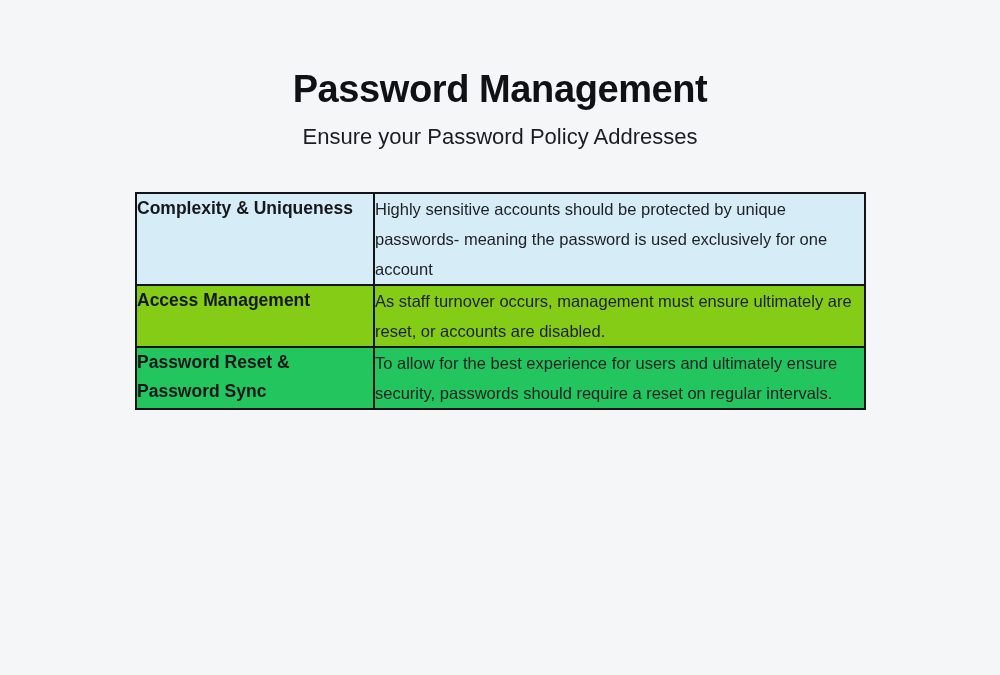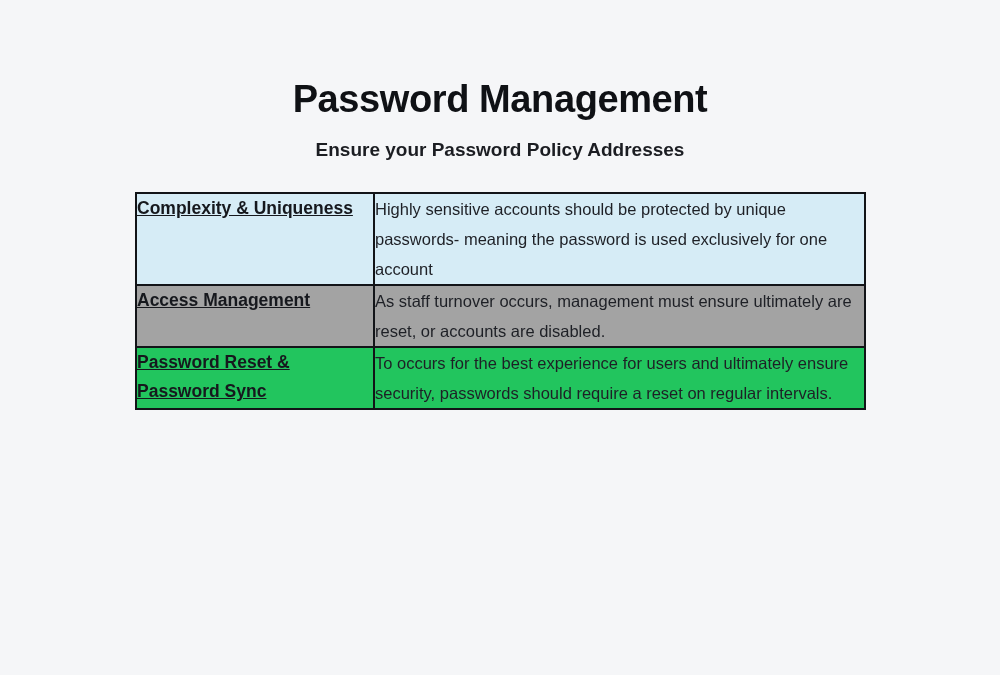"Password Management" .page-title { margin: 16px -> 6px }
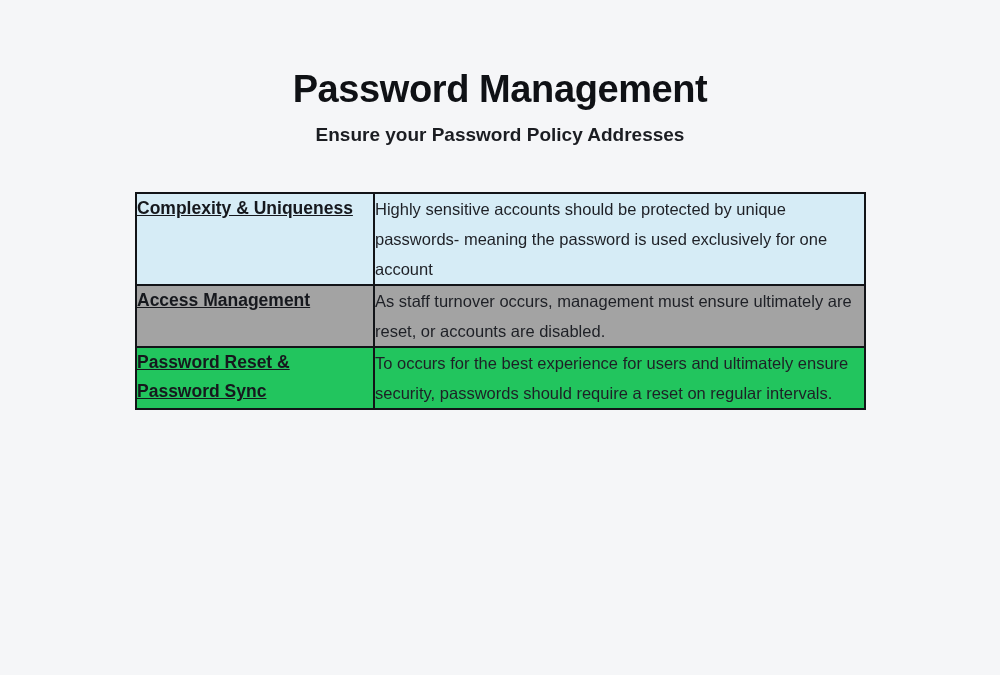"Ensure your Password Policy Addresses" .page-subtitle { font-size: 19px -> 22px; font-weight: bold -> normal }
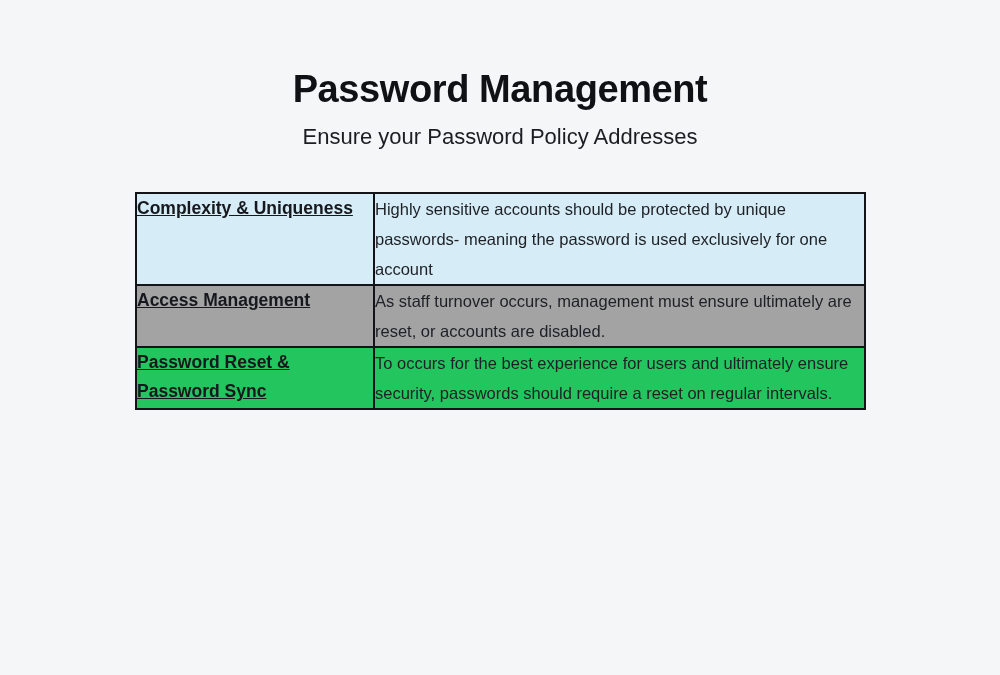"Complexity & Uniqueness" .label-text { text-decoration: underline -> none }
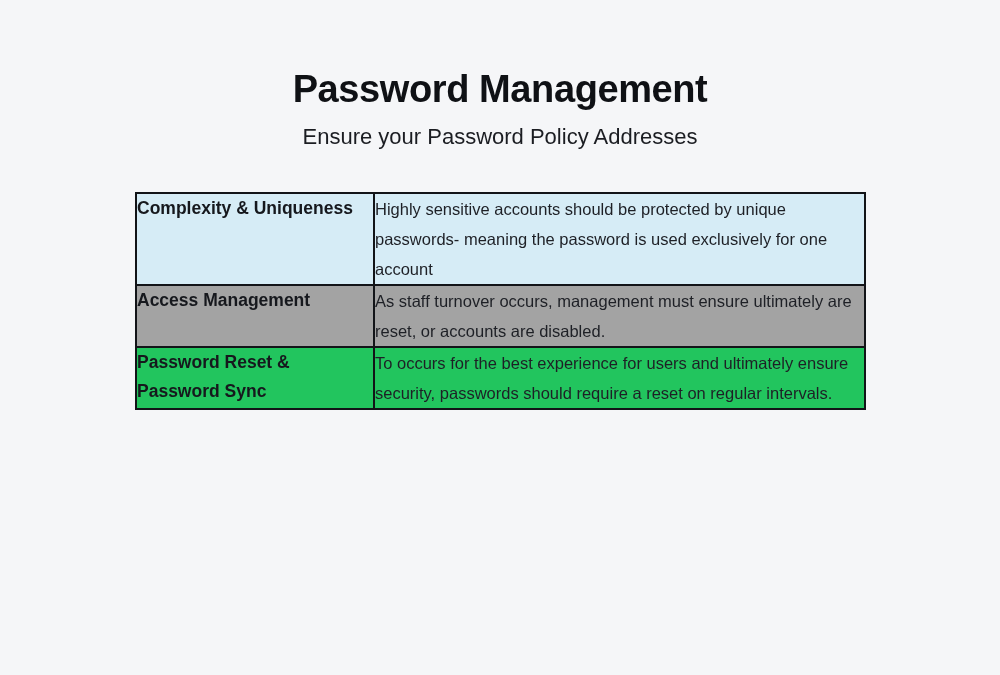"Access Management" .row-pink td { background: #a3a3a3 -> #84cc16 }
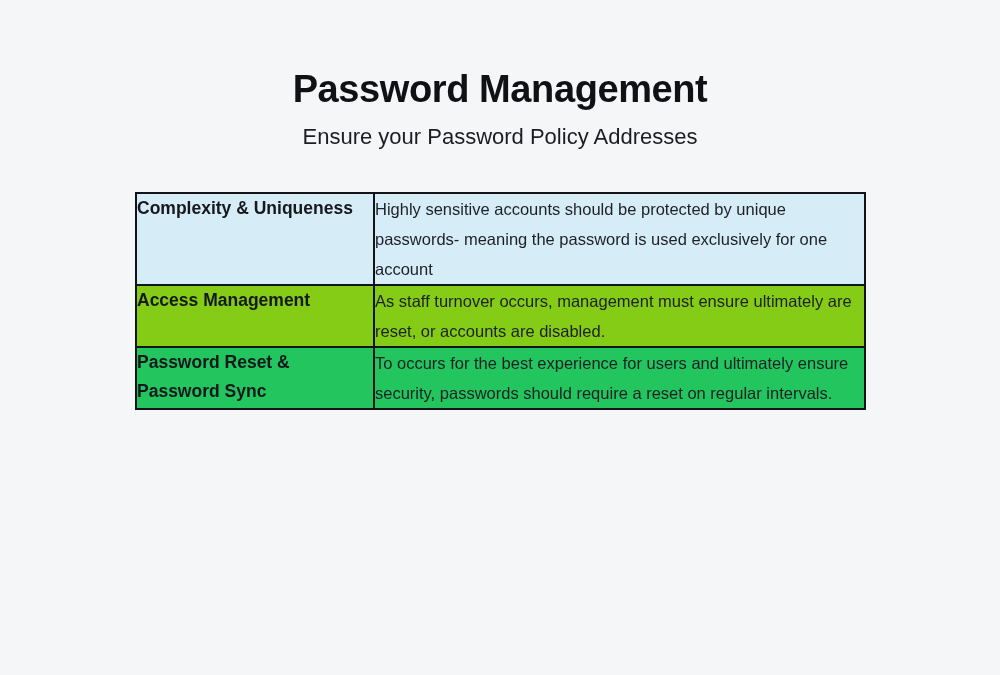"To occurs for the best" div.body-text { text: occurs -> allow }
